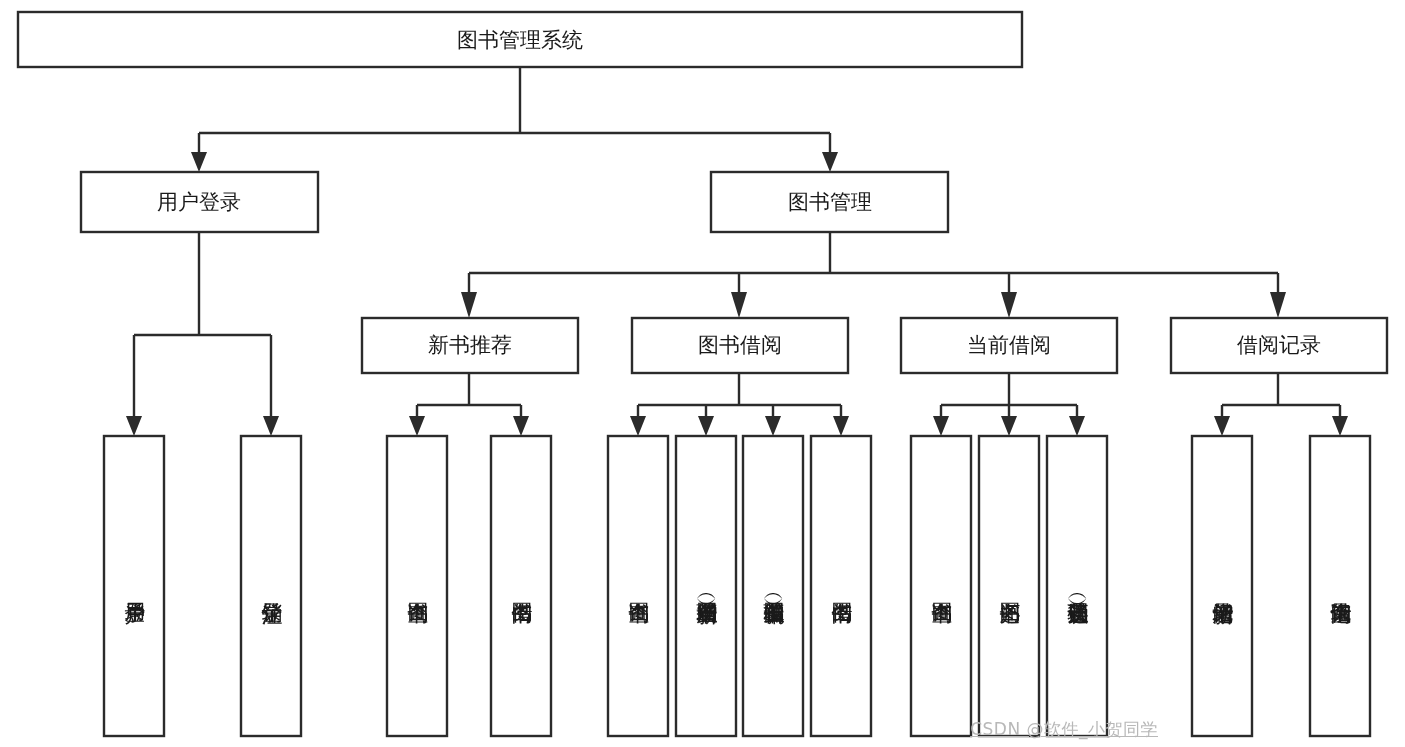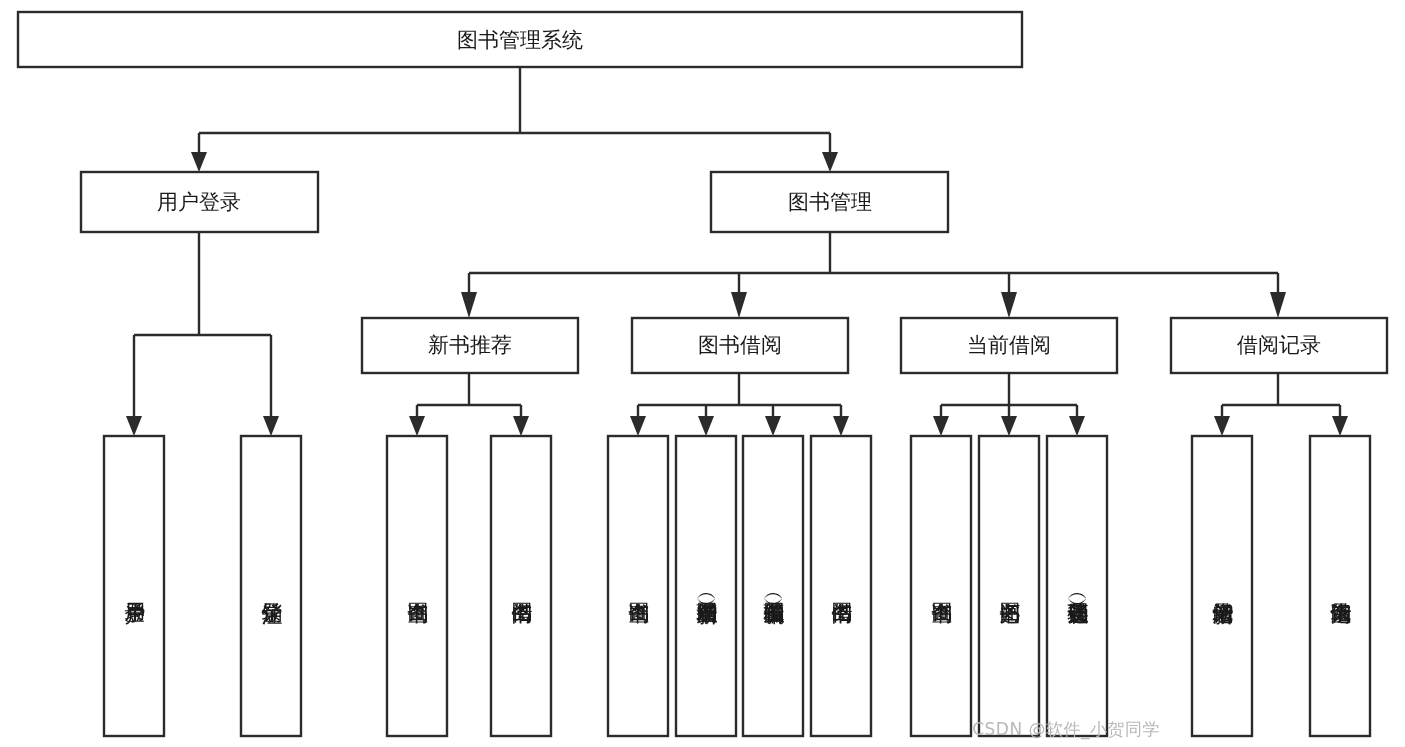"图书管理系统" #diagram-root { padding-left: 12px -> none }
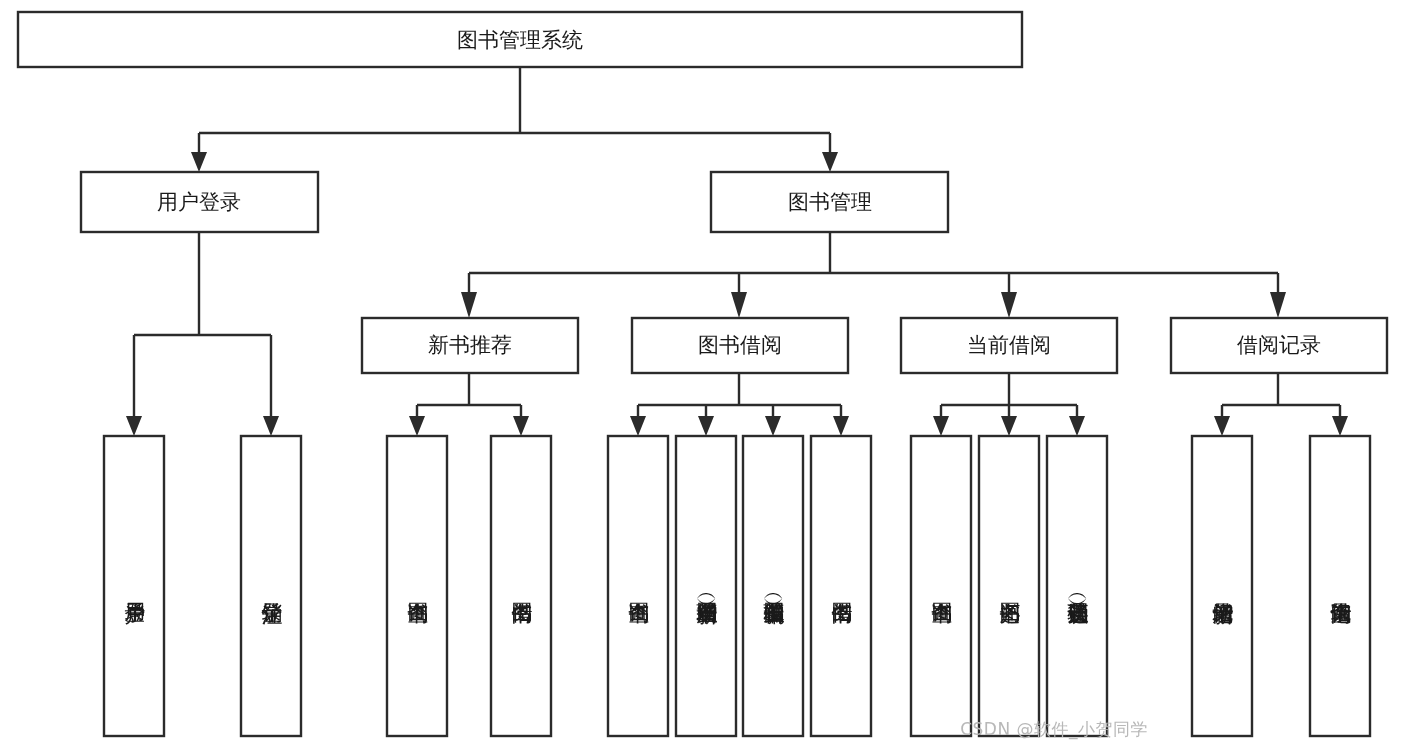"CSDN @软件_小贺同学" .watermark { right: 14px -> 4px; text-decoration: none -> underline }
